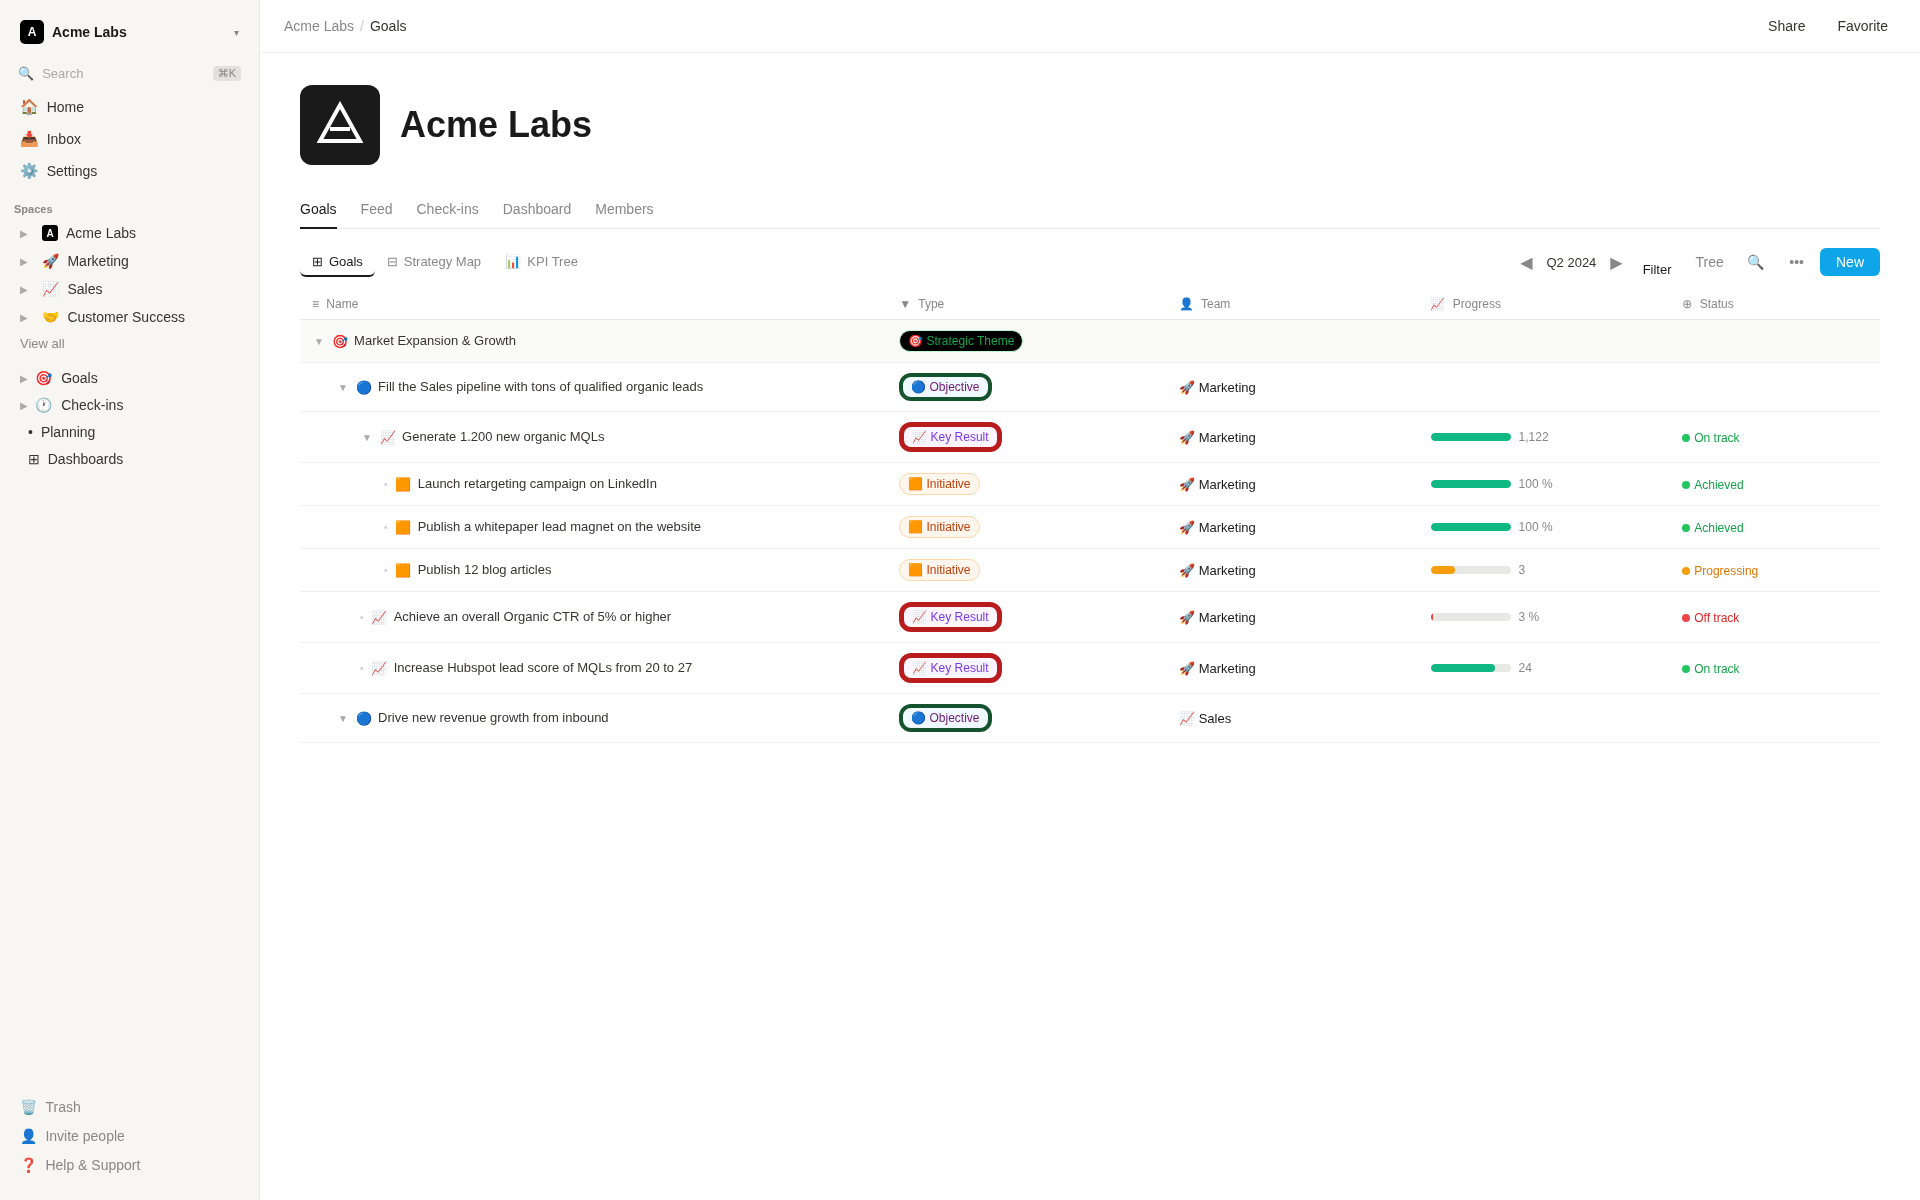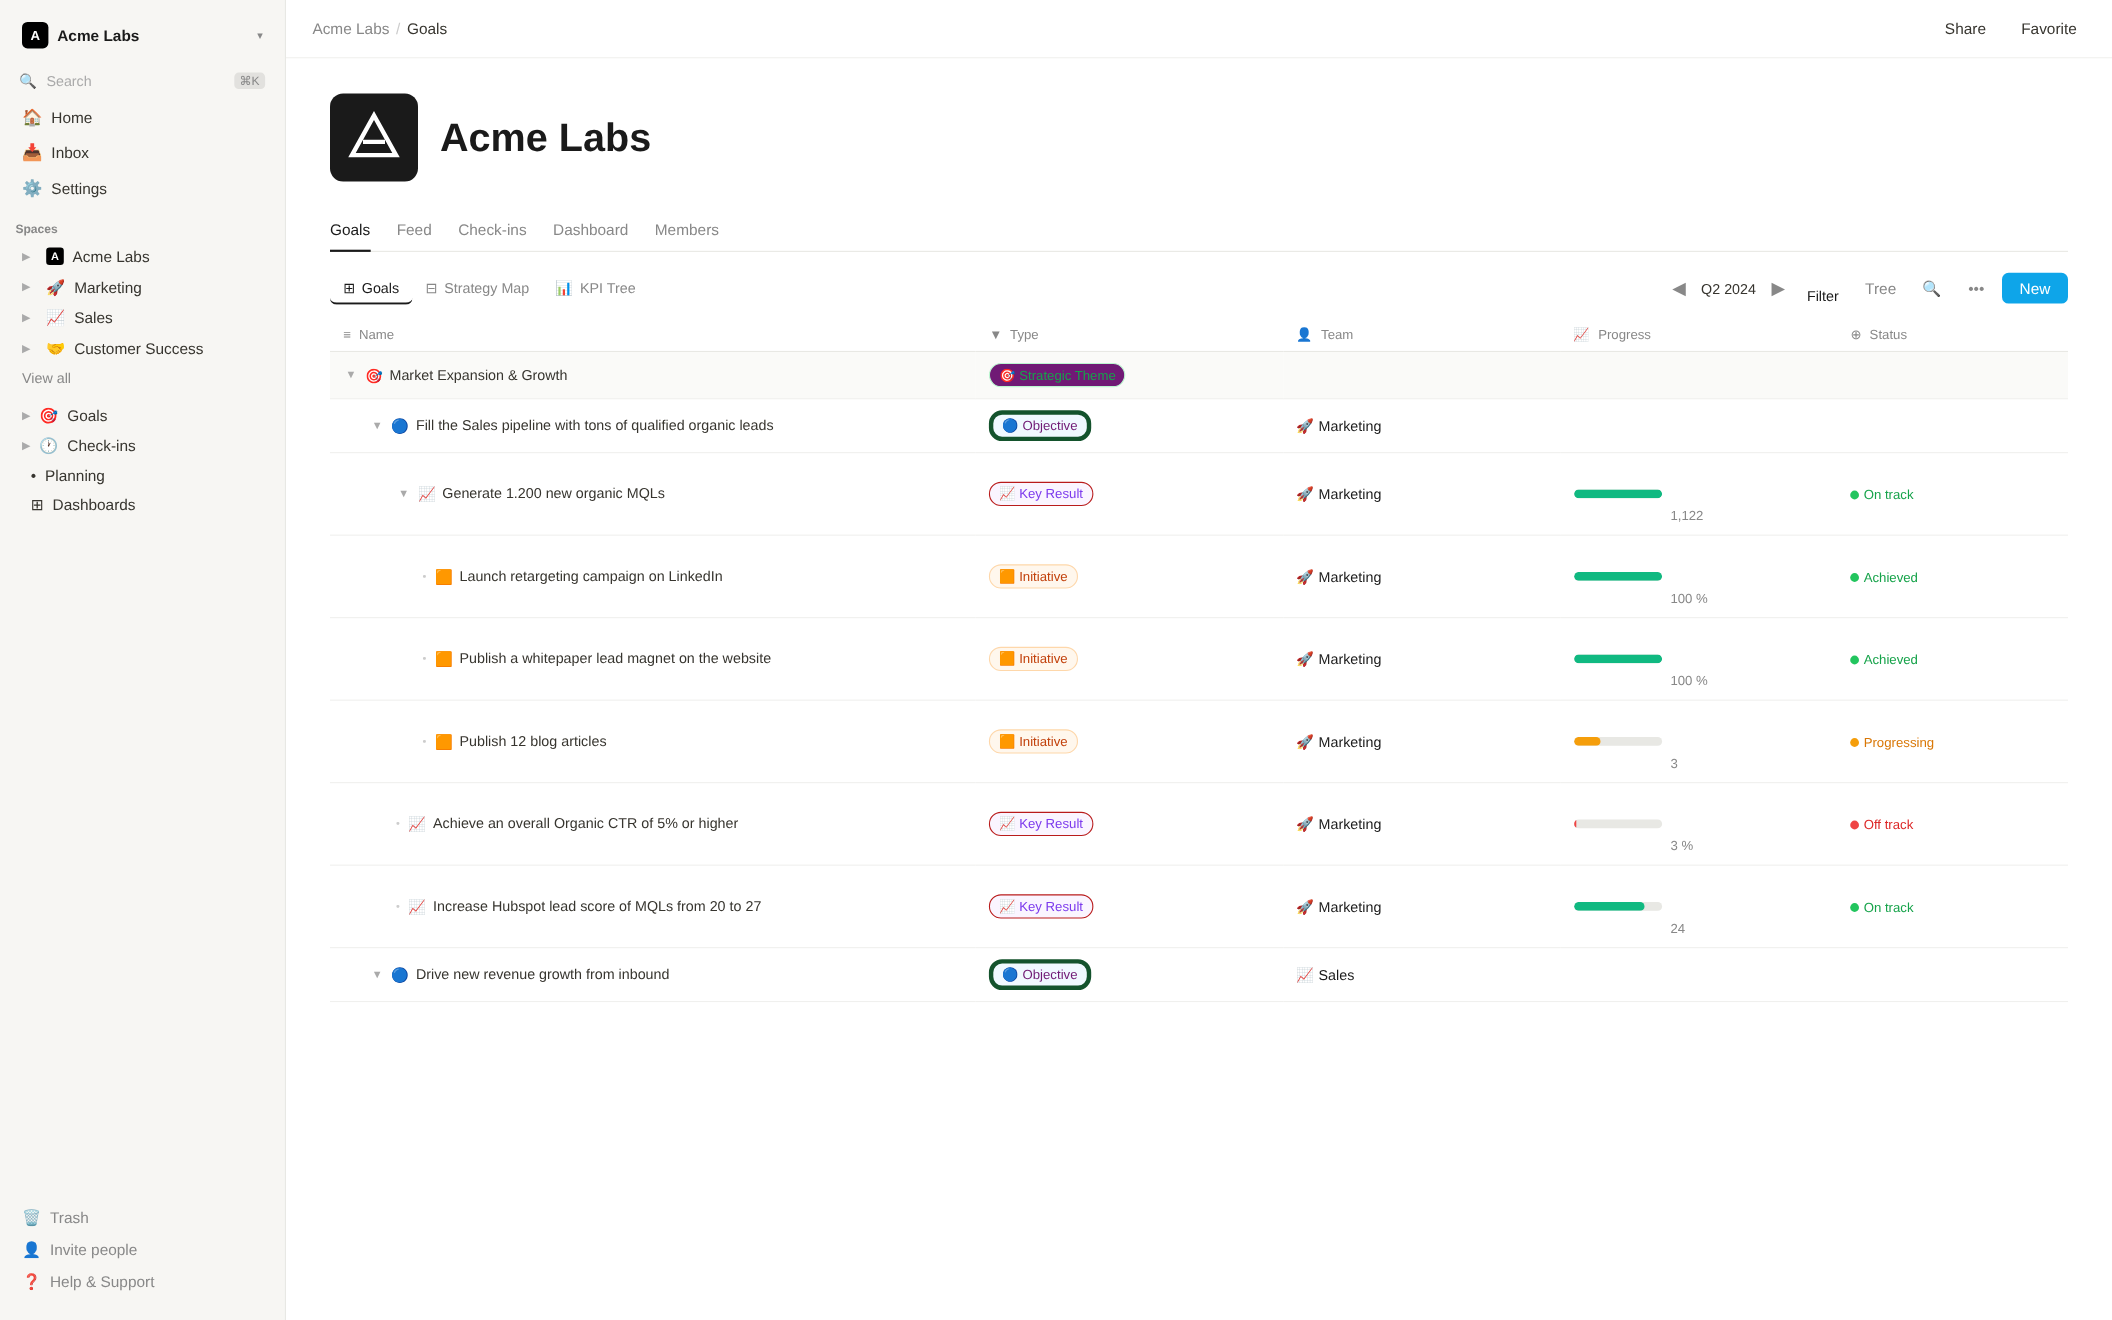"🎯 Strategic Theme" .badge-strategic-theme { background: #701a75 -> #000000 }
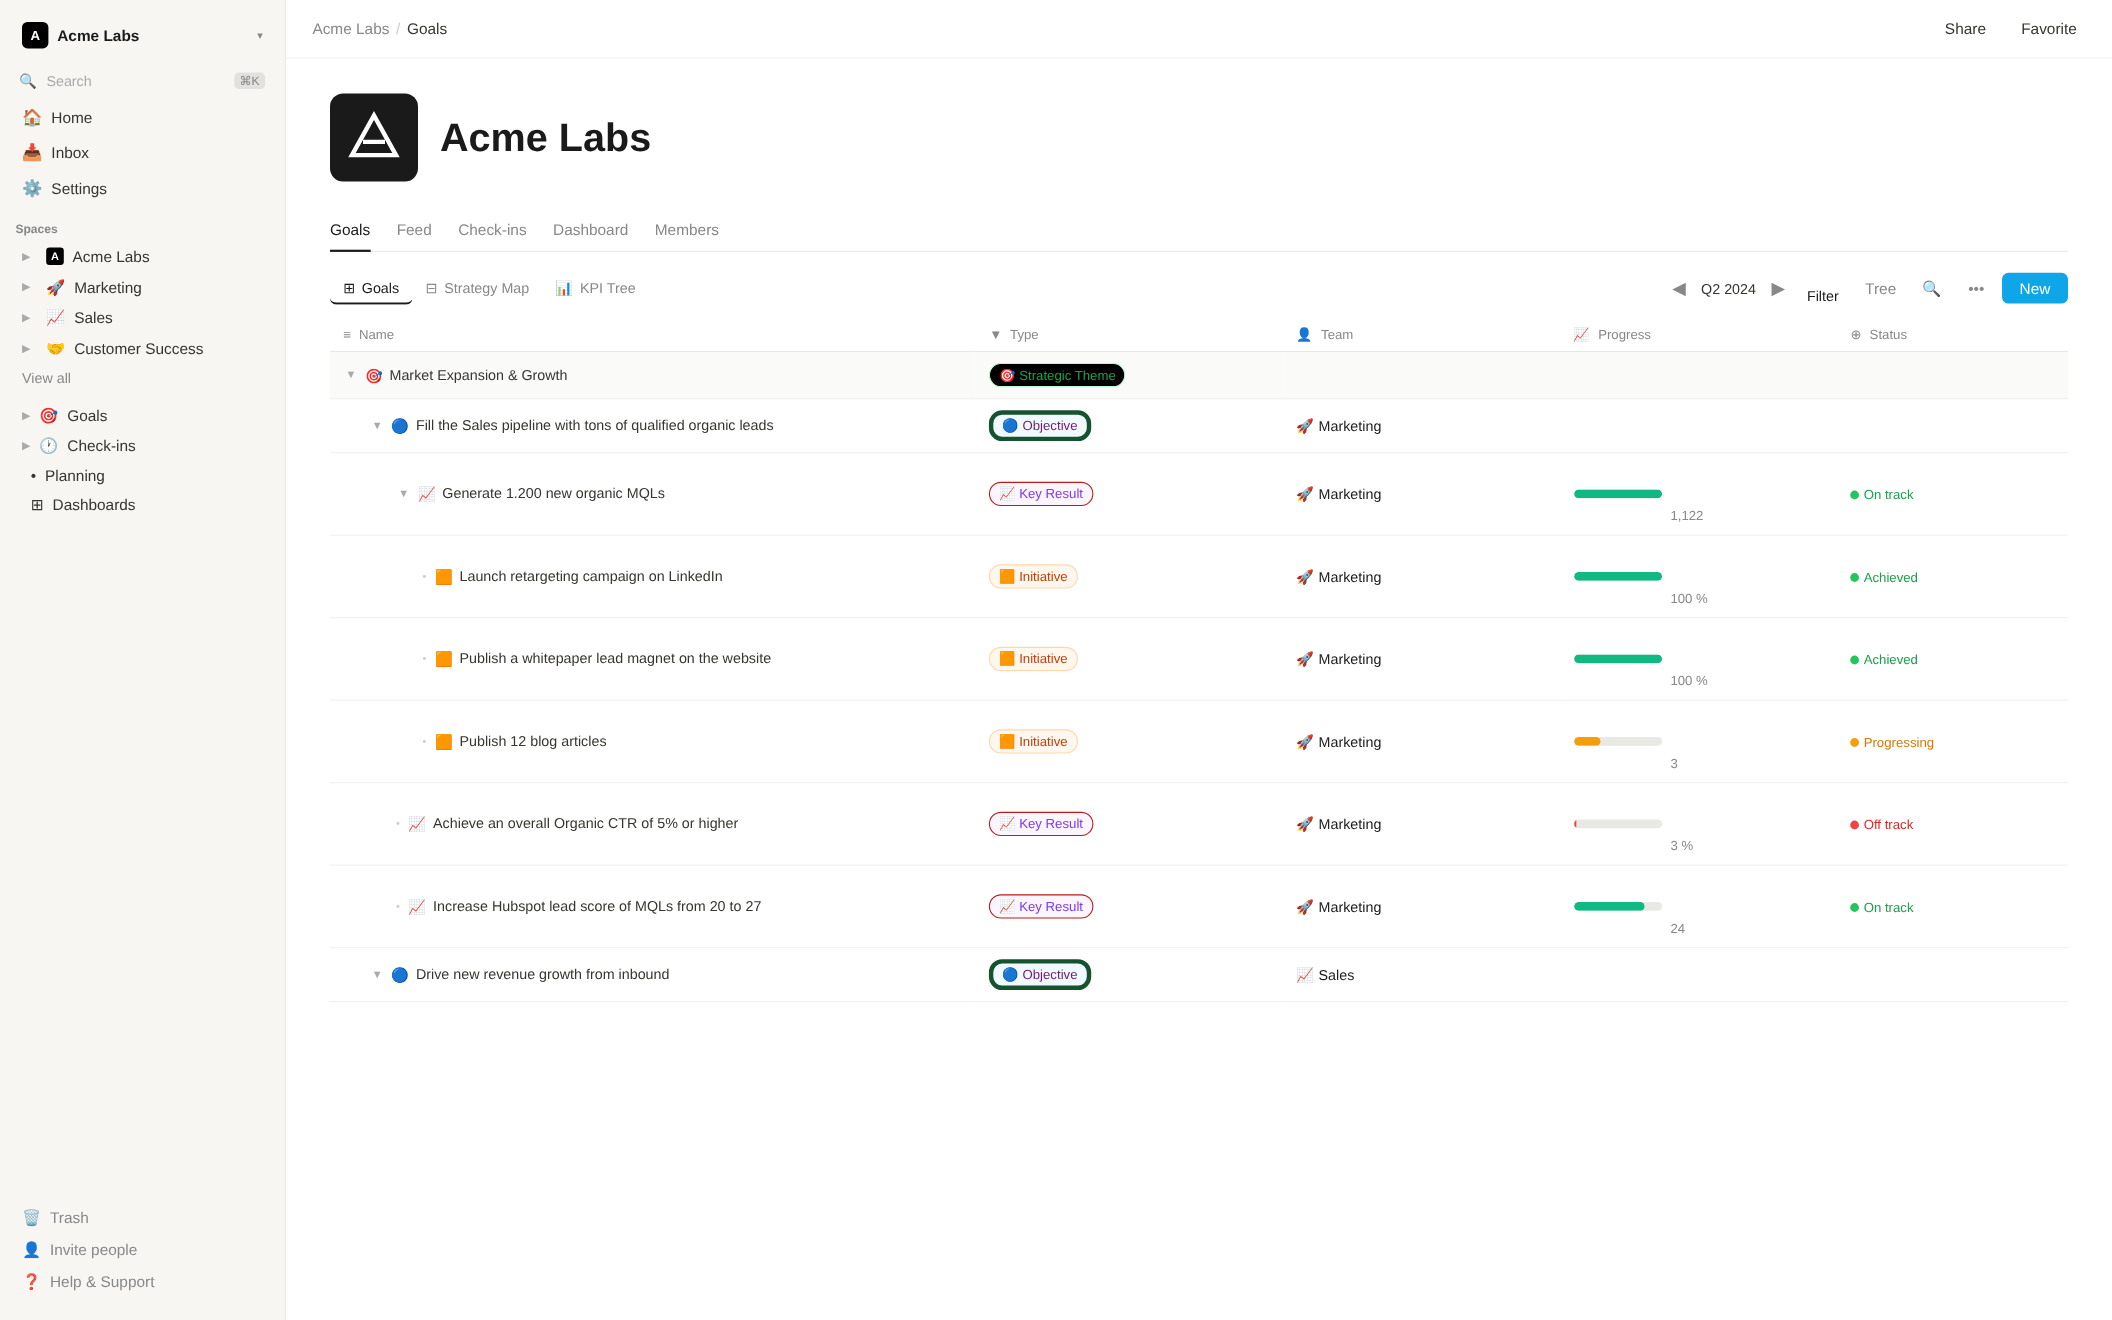"📈 Key Result" .badge-key-result { border: 1px solid #b91c1c -> 5px solid #b91c1c }
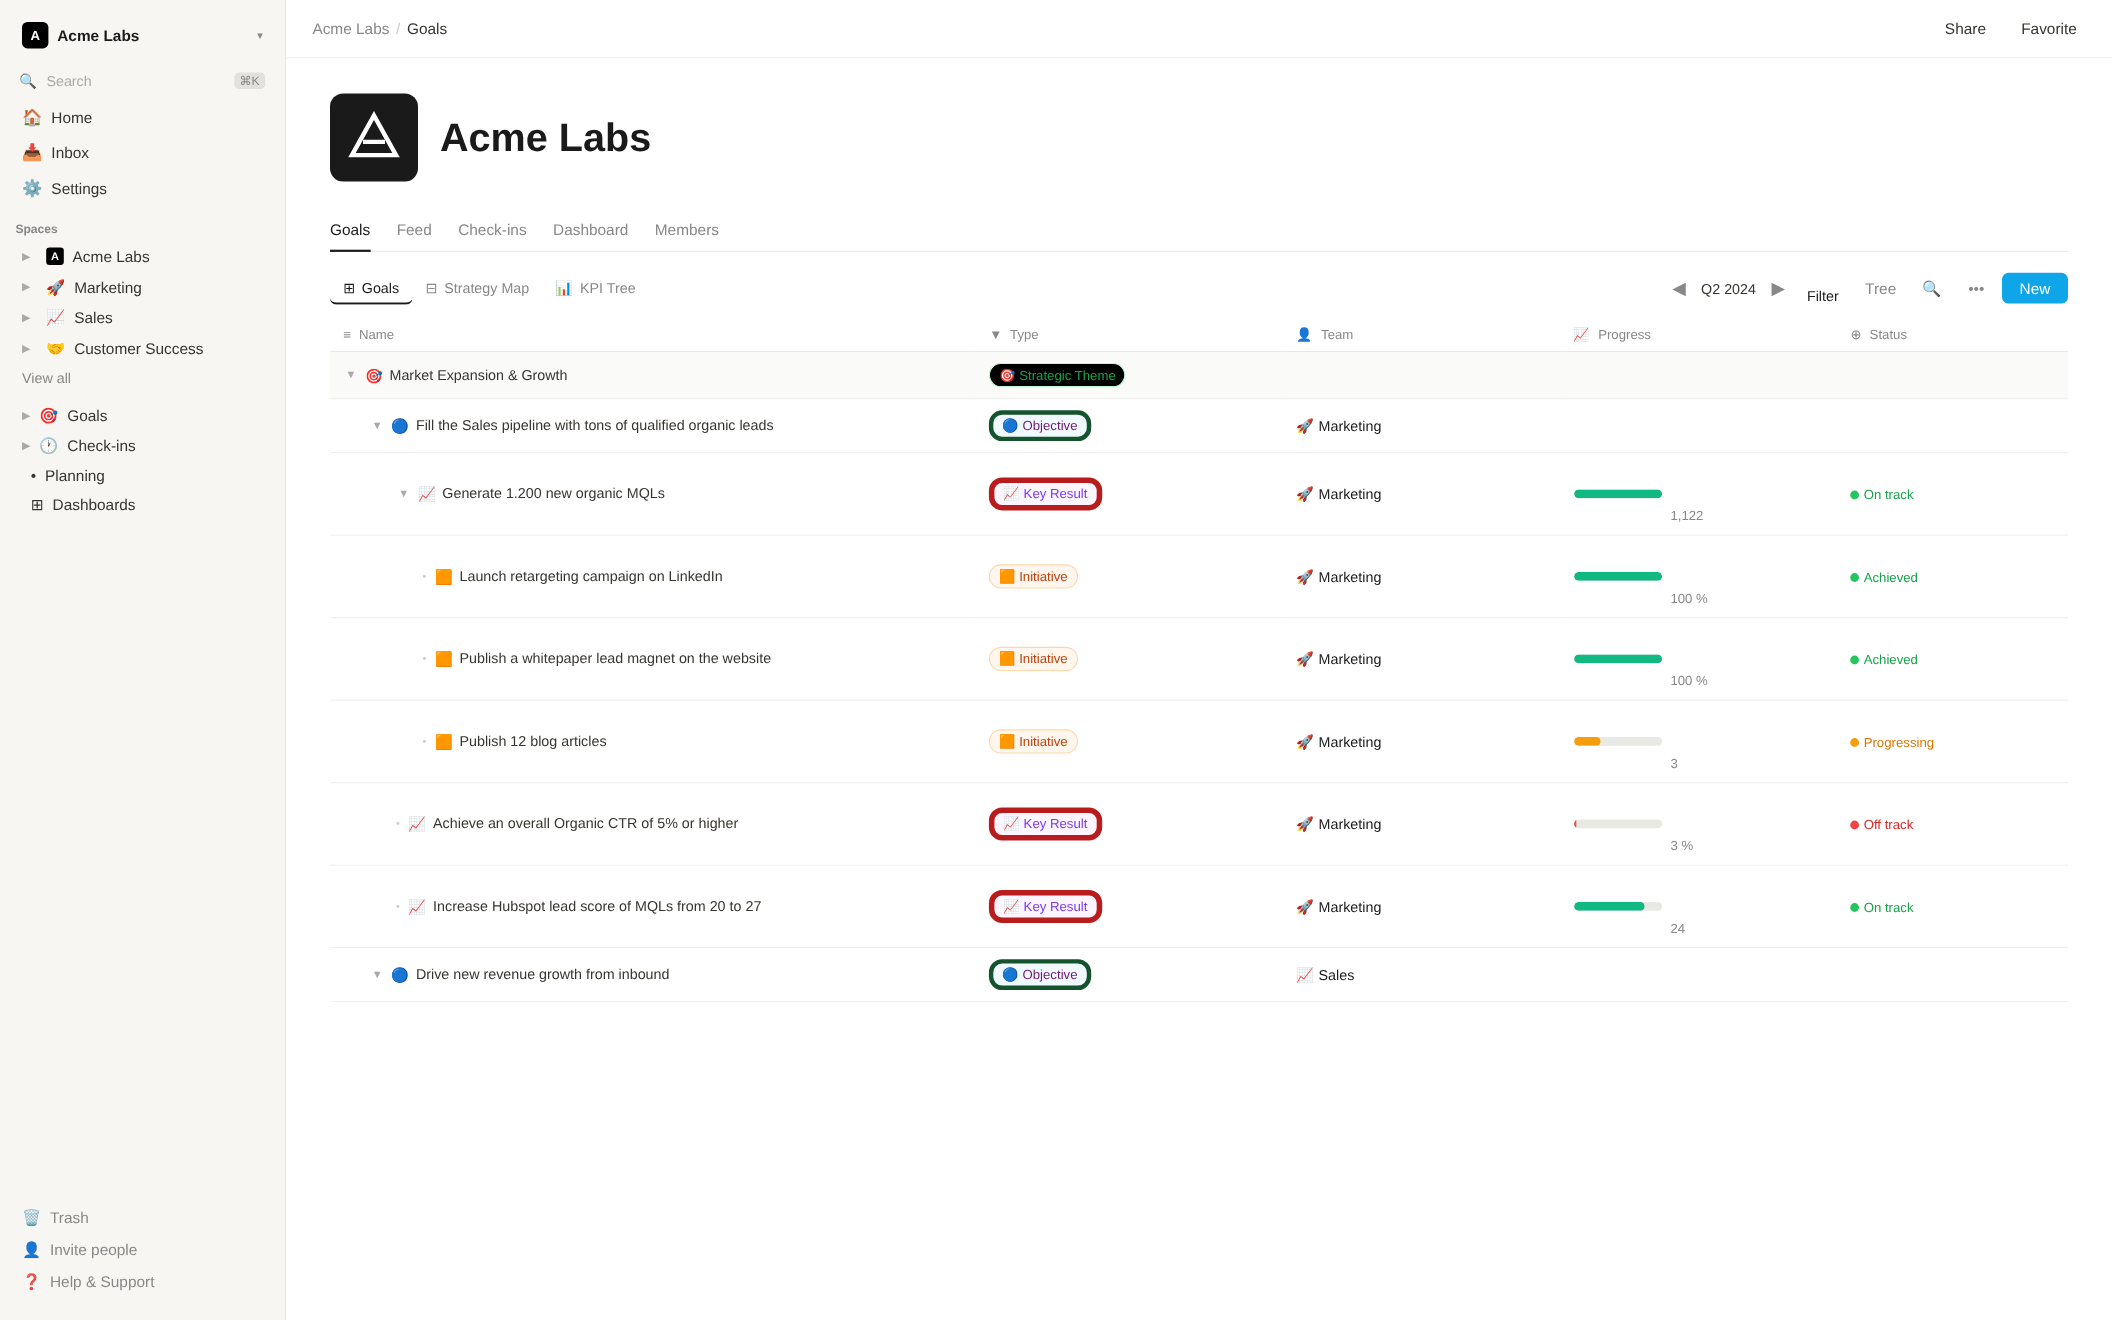"1,122" .progress-value { margin-top: 40px -> none }
